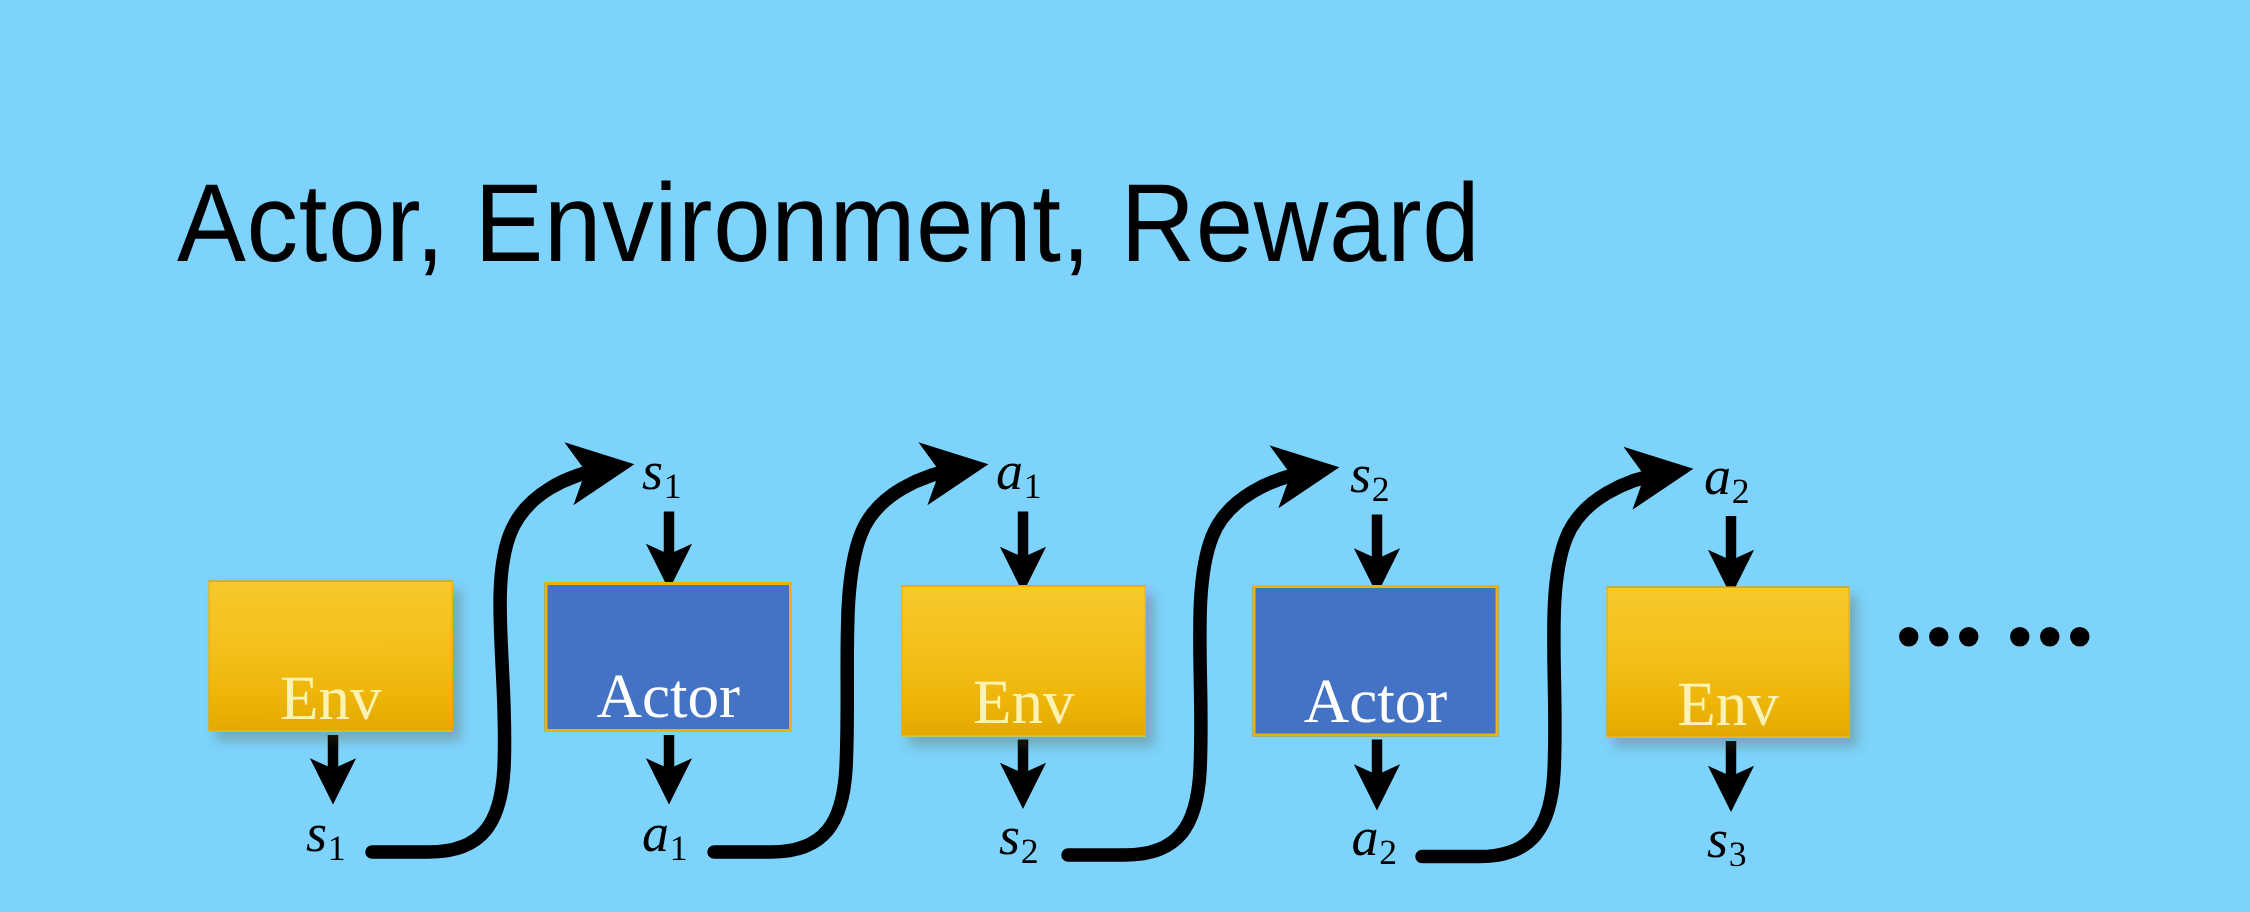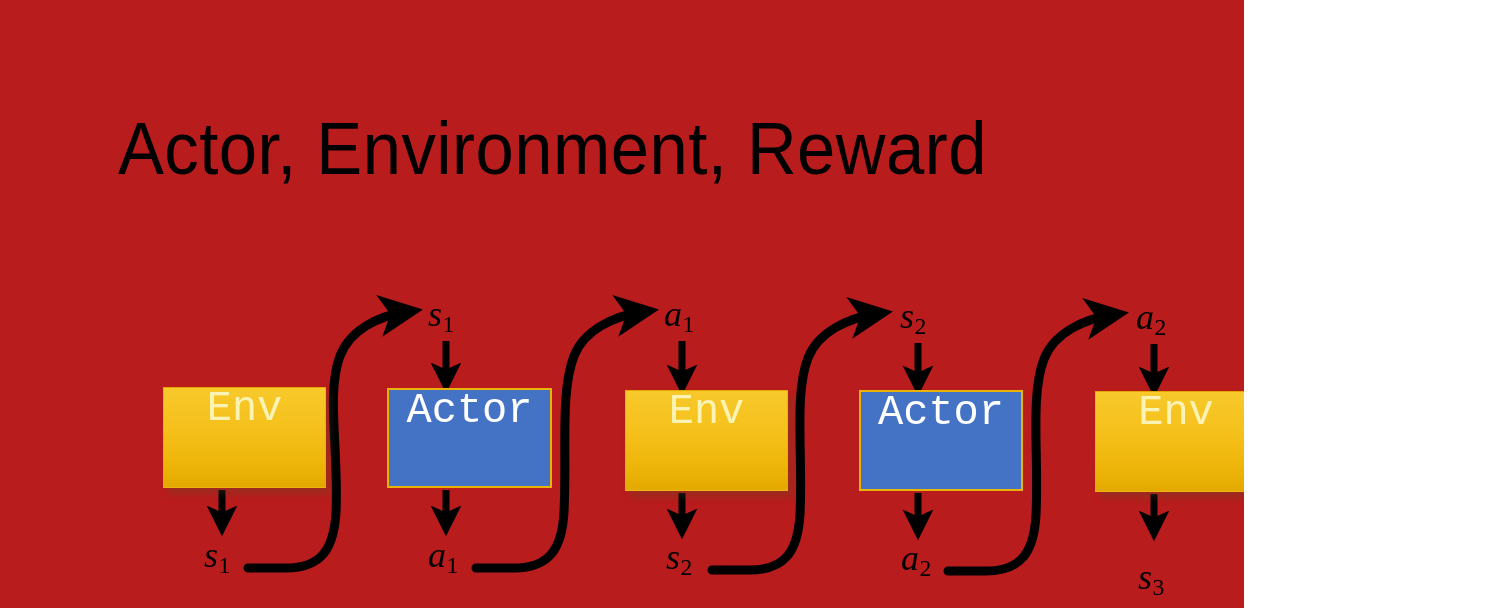"Actor, Environment, Reward" #page { background: #b91c1c -> #7dd3fc; width: 1244px -> 1500px }
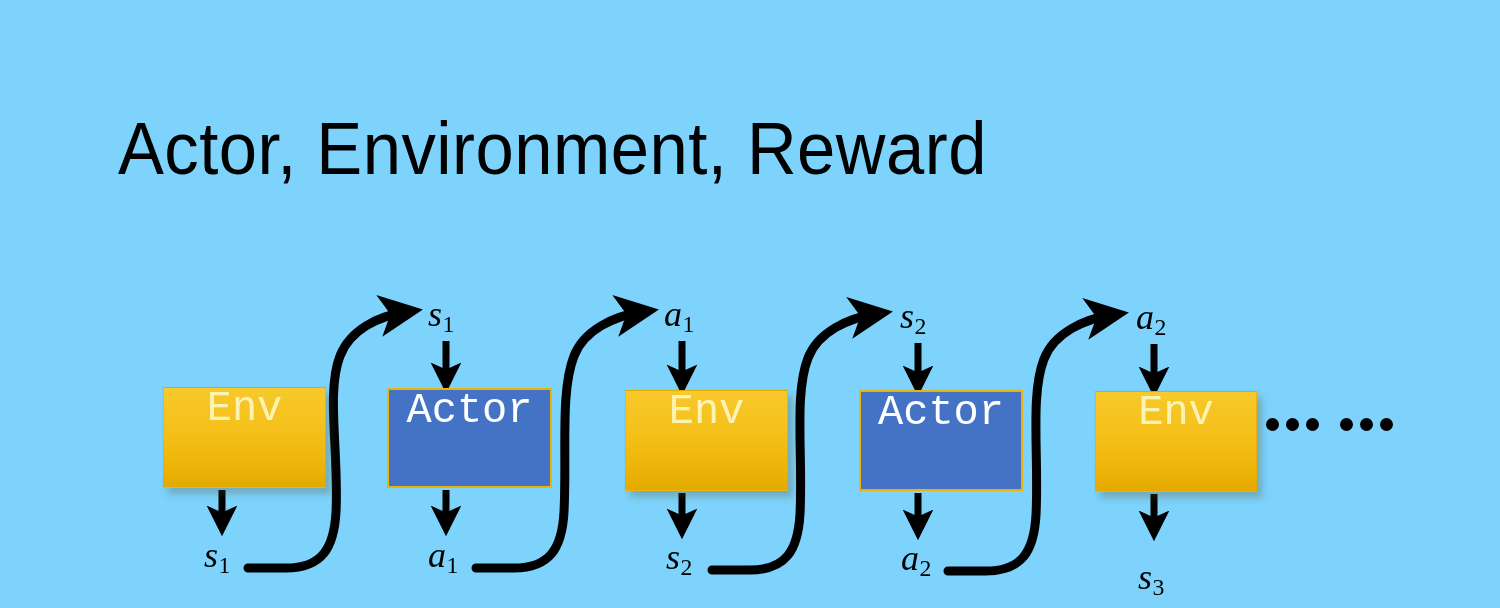"Env" .block { align-items: flex-start -> flex-end; font-family: Liberation Mono, monospace -> Liberation Serif, serif; margin-left: 24px -> none }
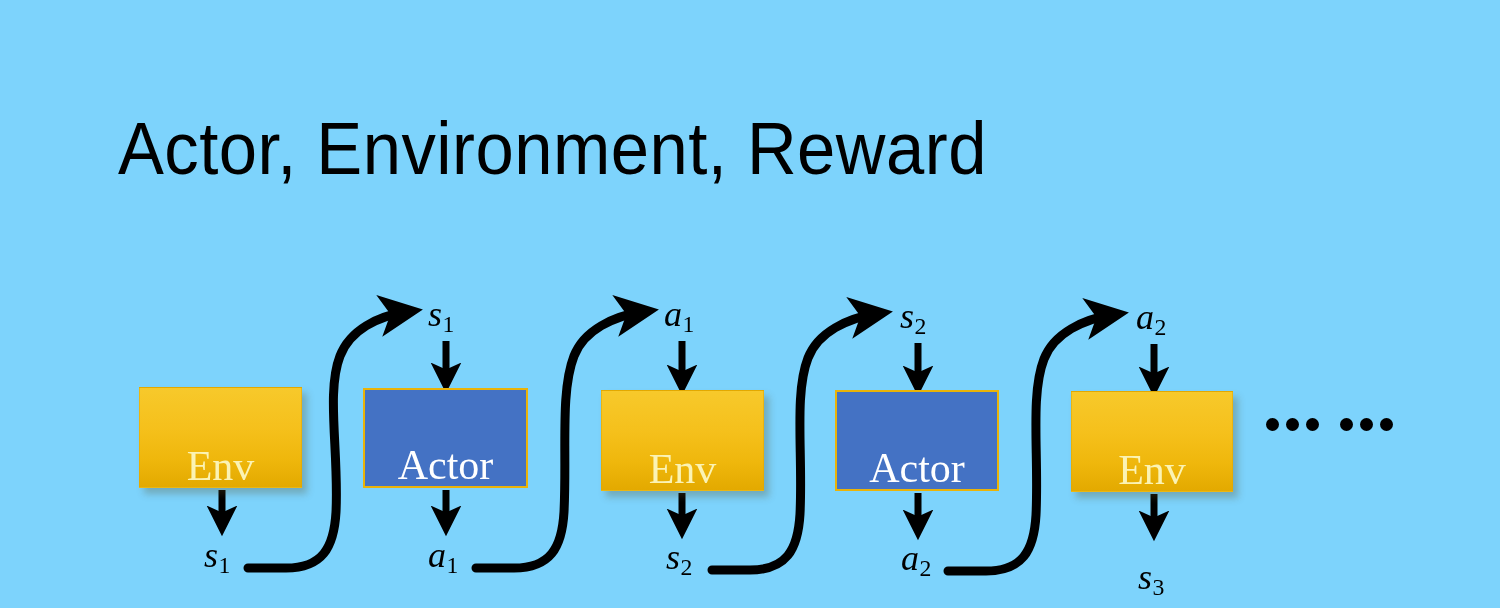"s3" div.mathlabel { top: 559px -> 541px }
